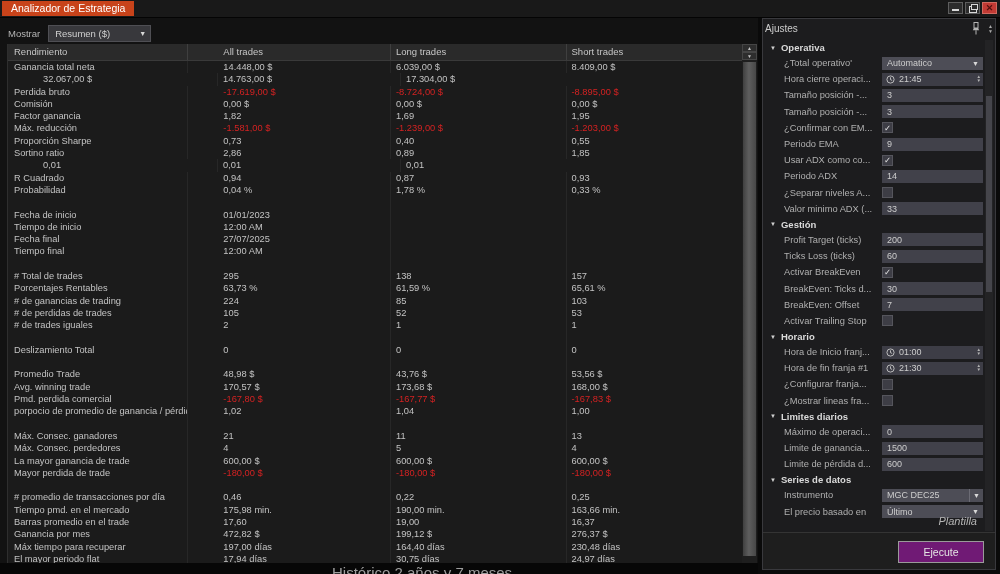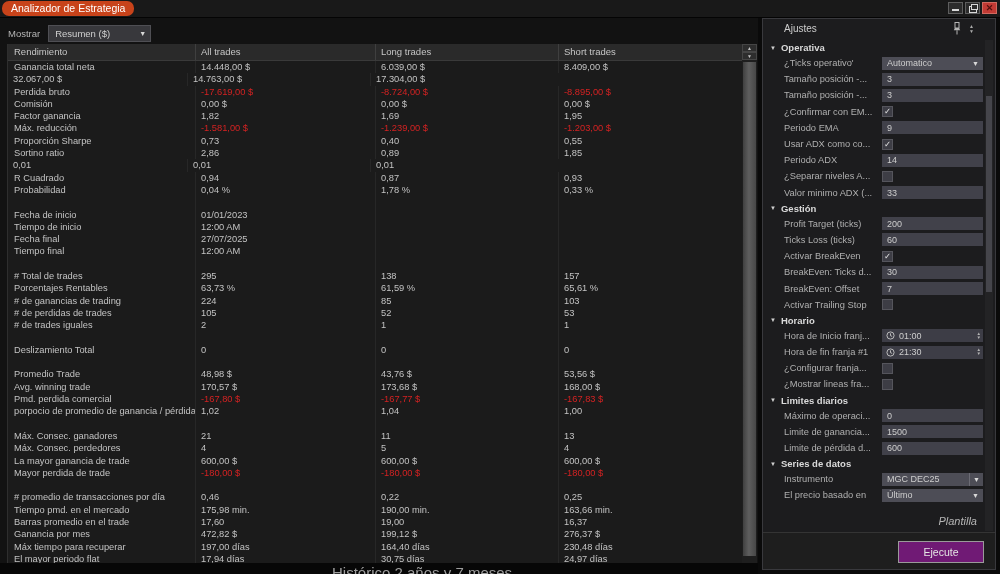"Analizador de Estrategia" .tab { border-radius: 7px -> none }
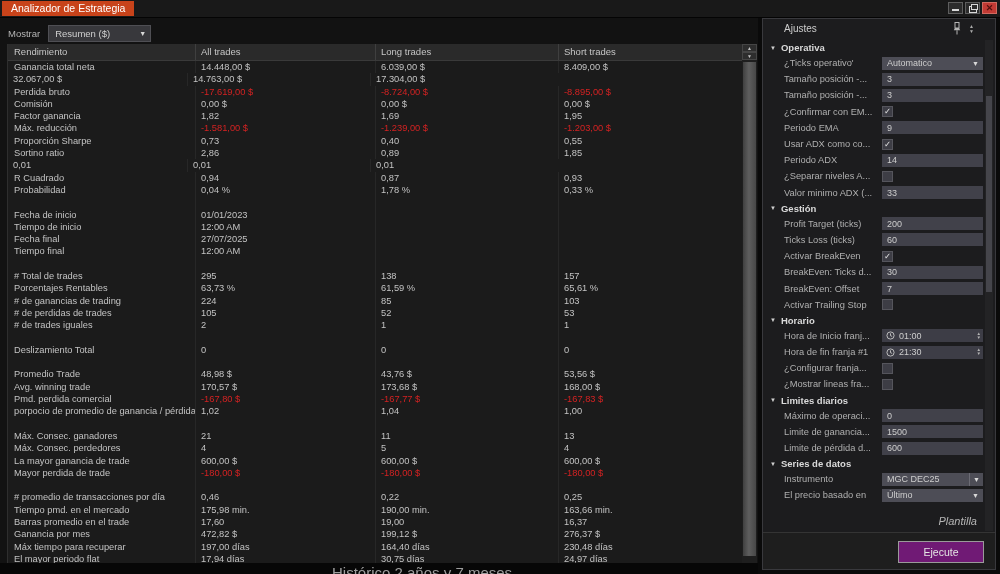"Ajustes" .phead { padding: 0 21px -> 0 2px }
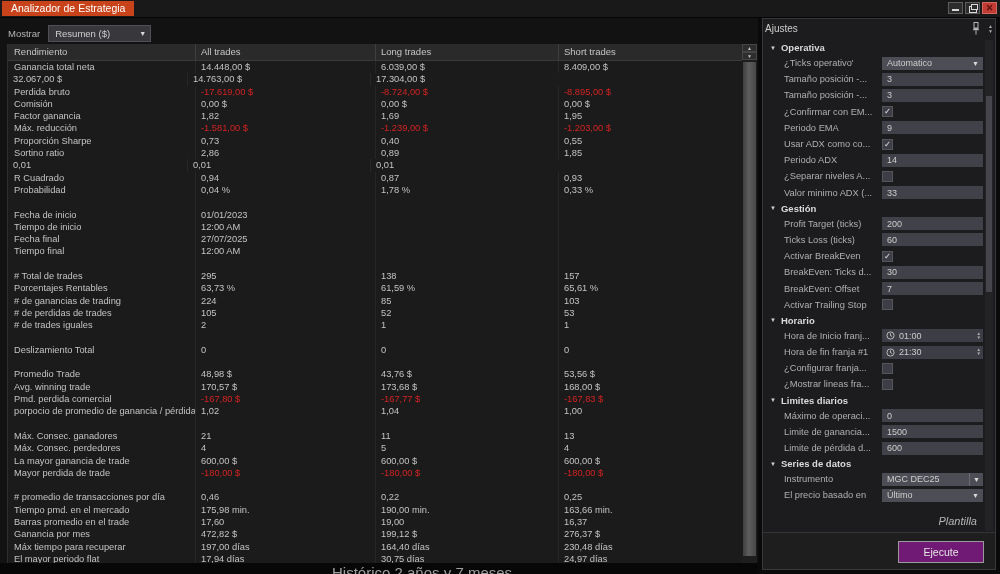"All trades" .c1 { margin-left: none -> 30px }
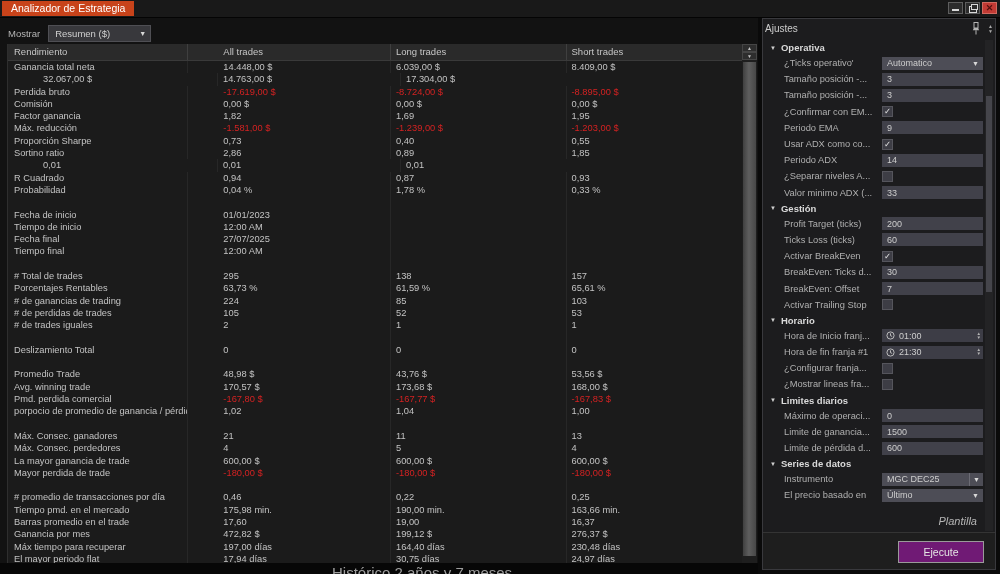"¿Ticks operativo'" span.plabel { text: Ticks -> Total }
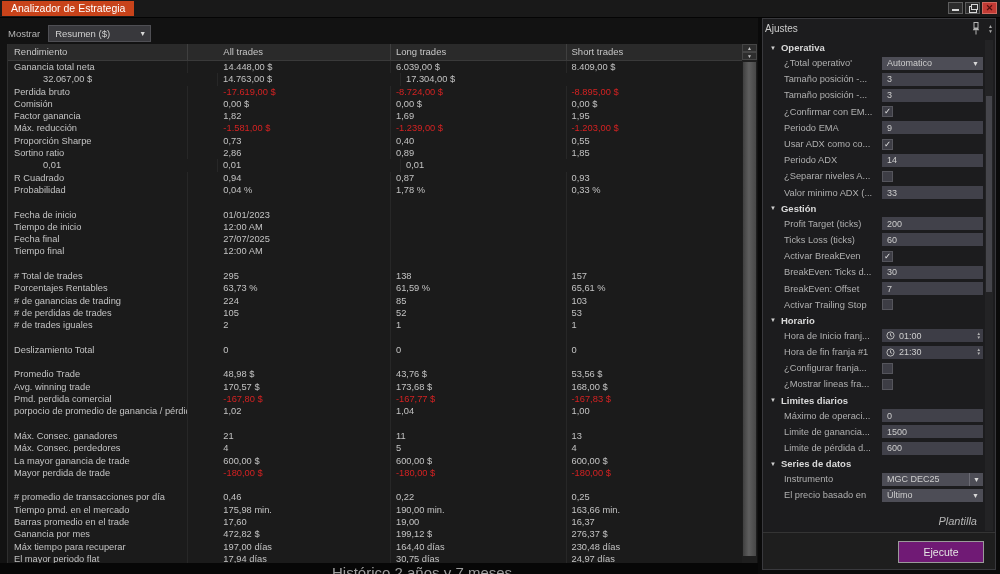"Hora cierre operaci..." div.prow { html: none -> <div> <span>Hora cierre operaci...</span> <div> <div> <svg> <circle></circle> <path></path> </svg> <span>21:45</span> <span> <span>▲</span> <span>▼</span> </span> </div> </div> </div> }
